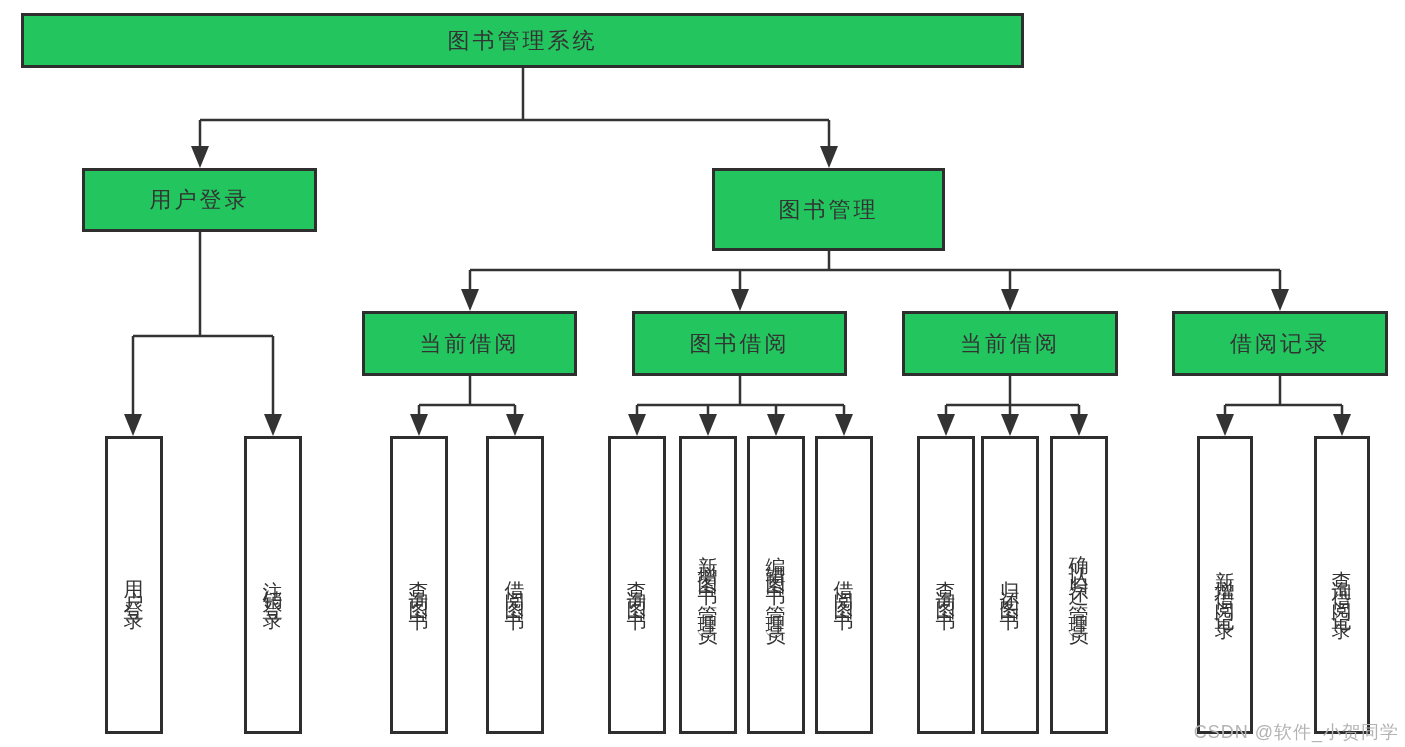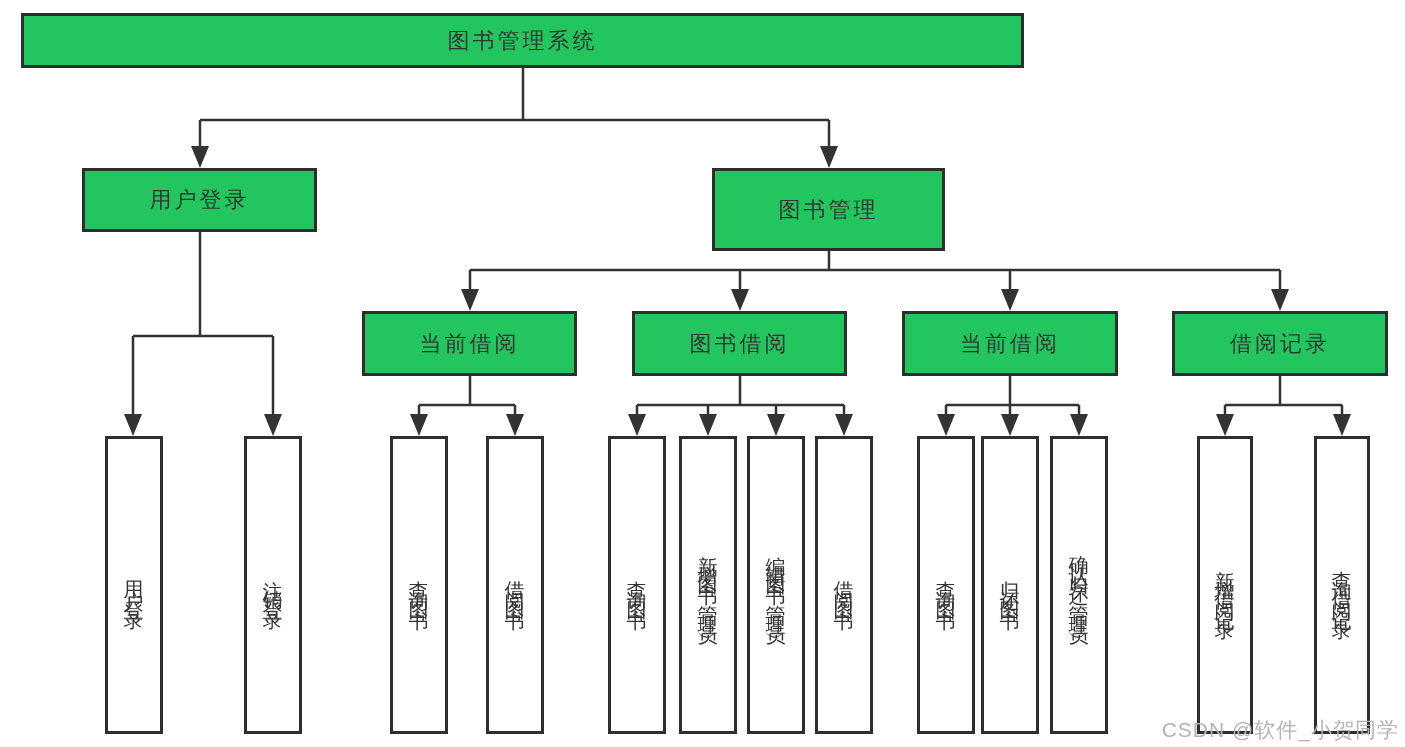"CSDN @软件_小贺同学" #watermark { font-size: 21px -> 18px }
